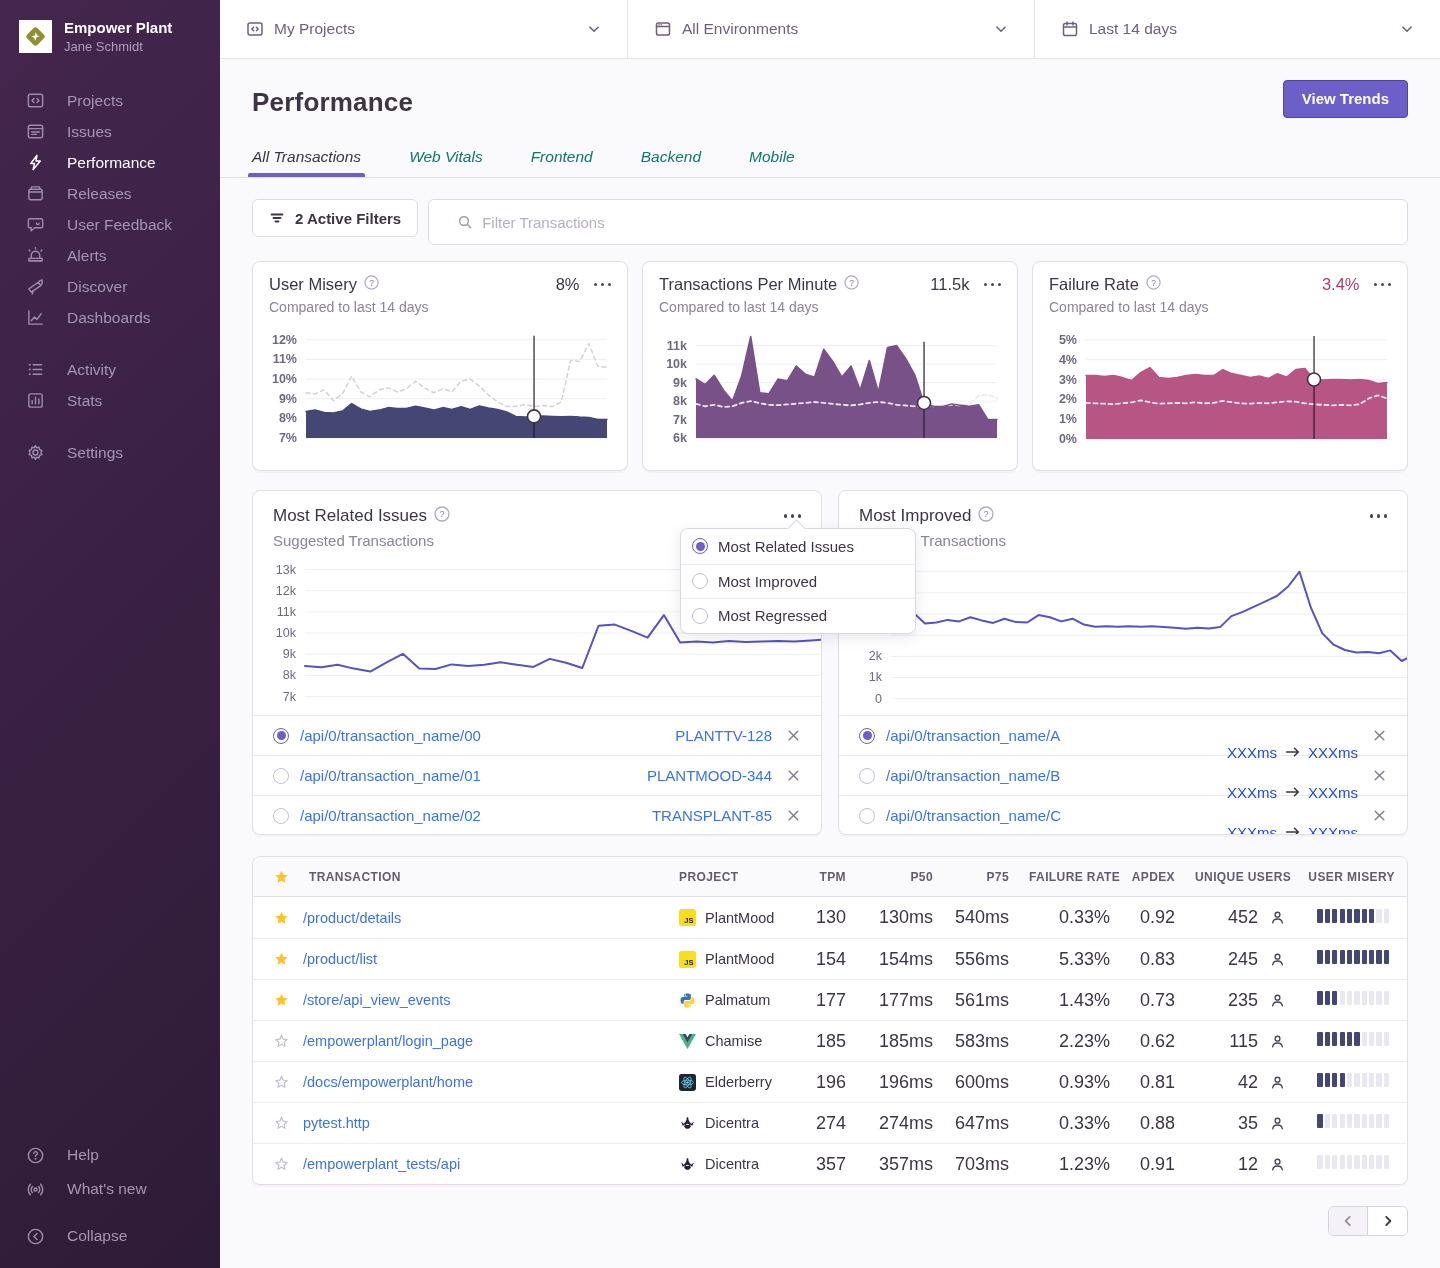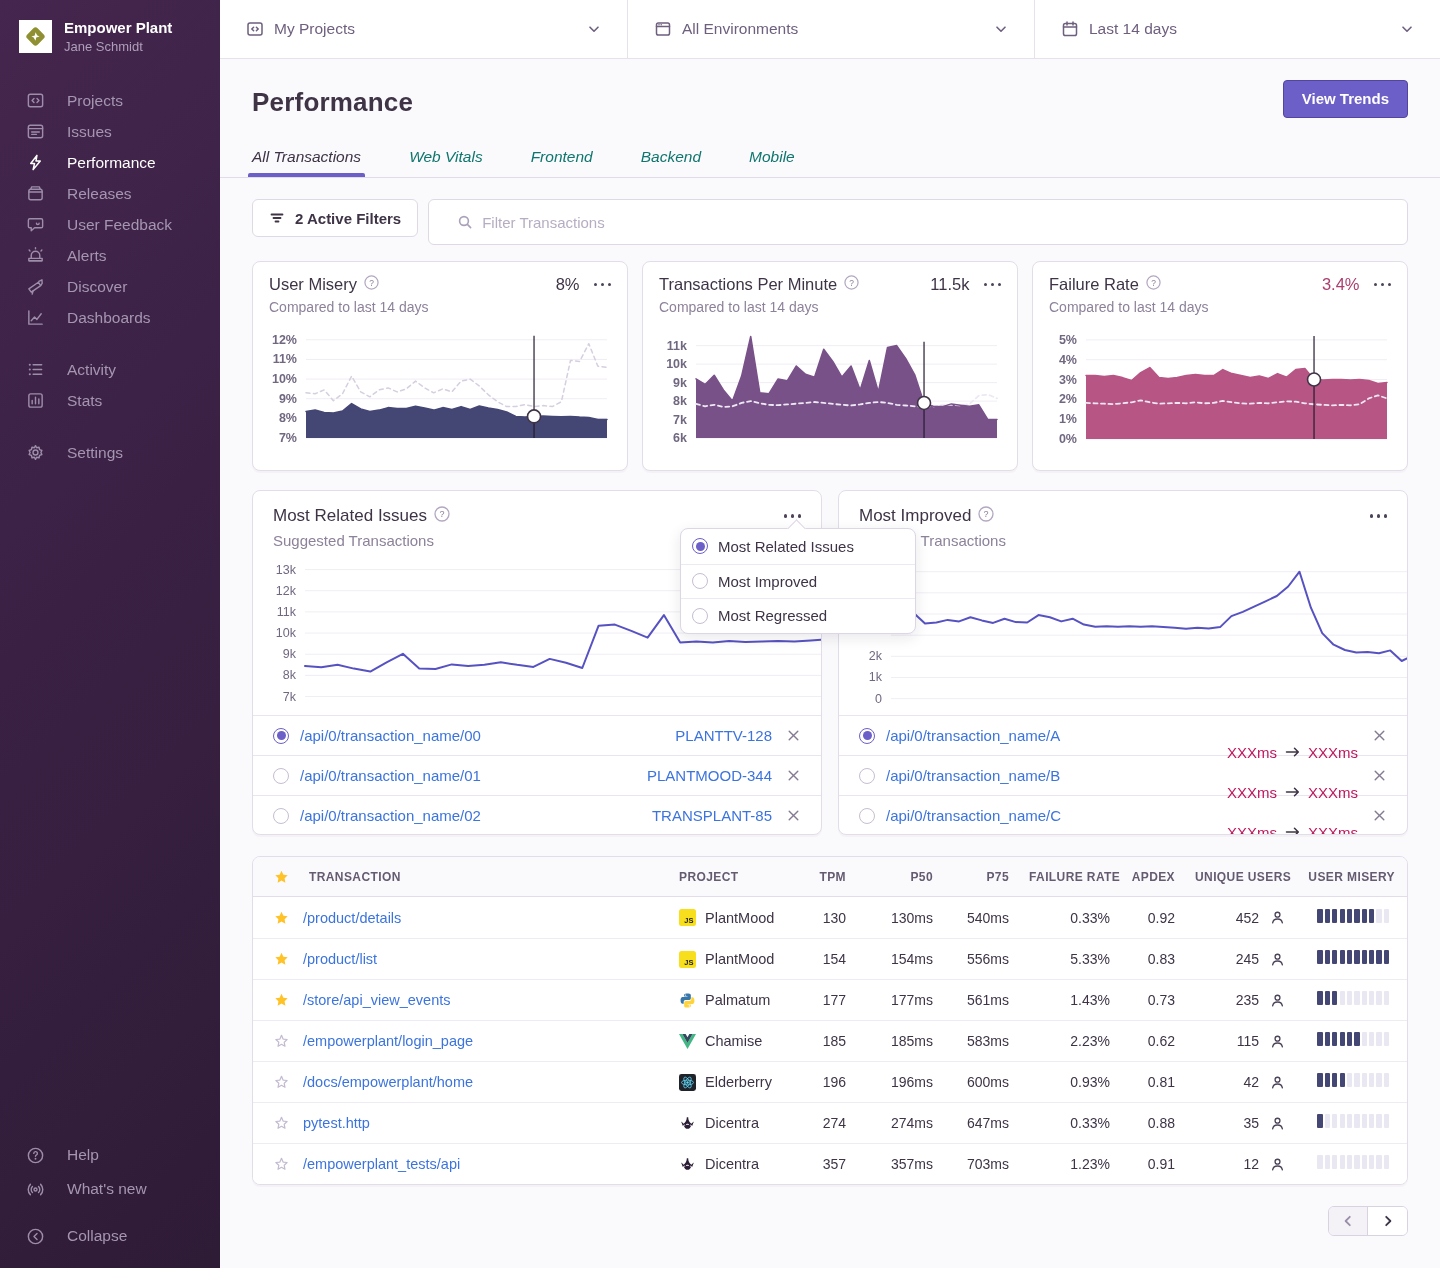"XXXms XXXms" .ms-change { color: #be185d -> #1d4ed8 }
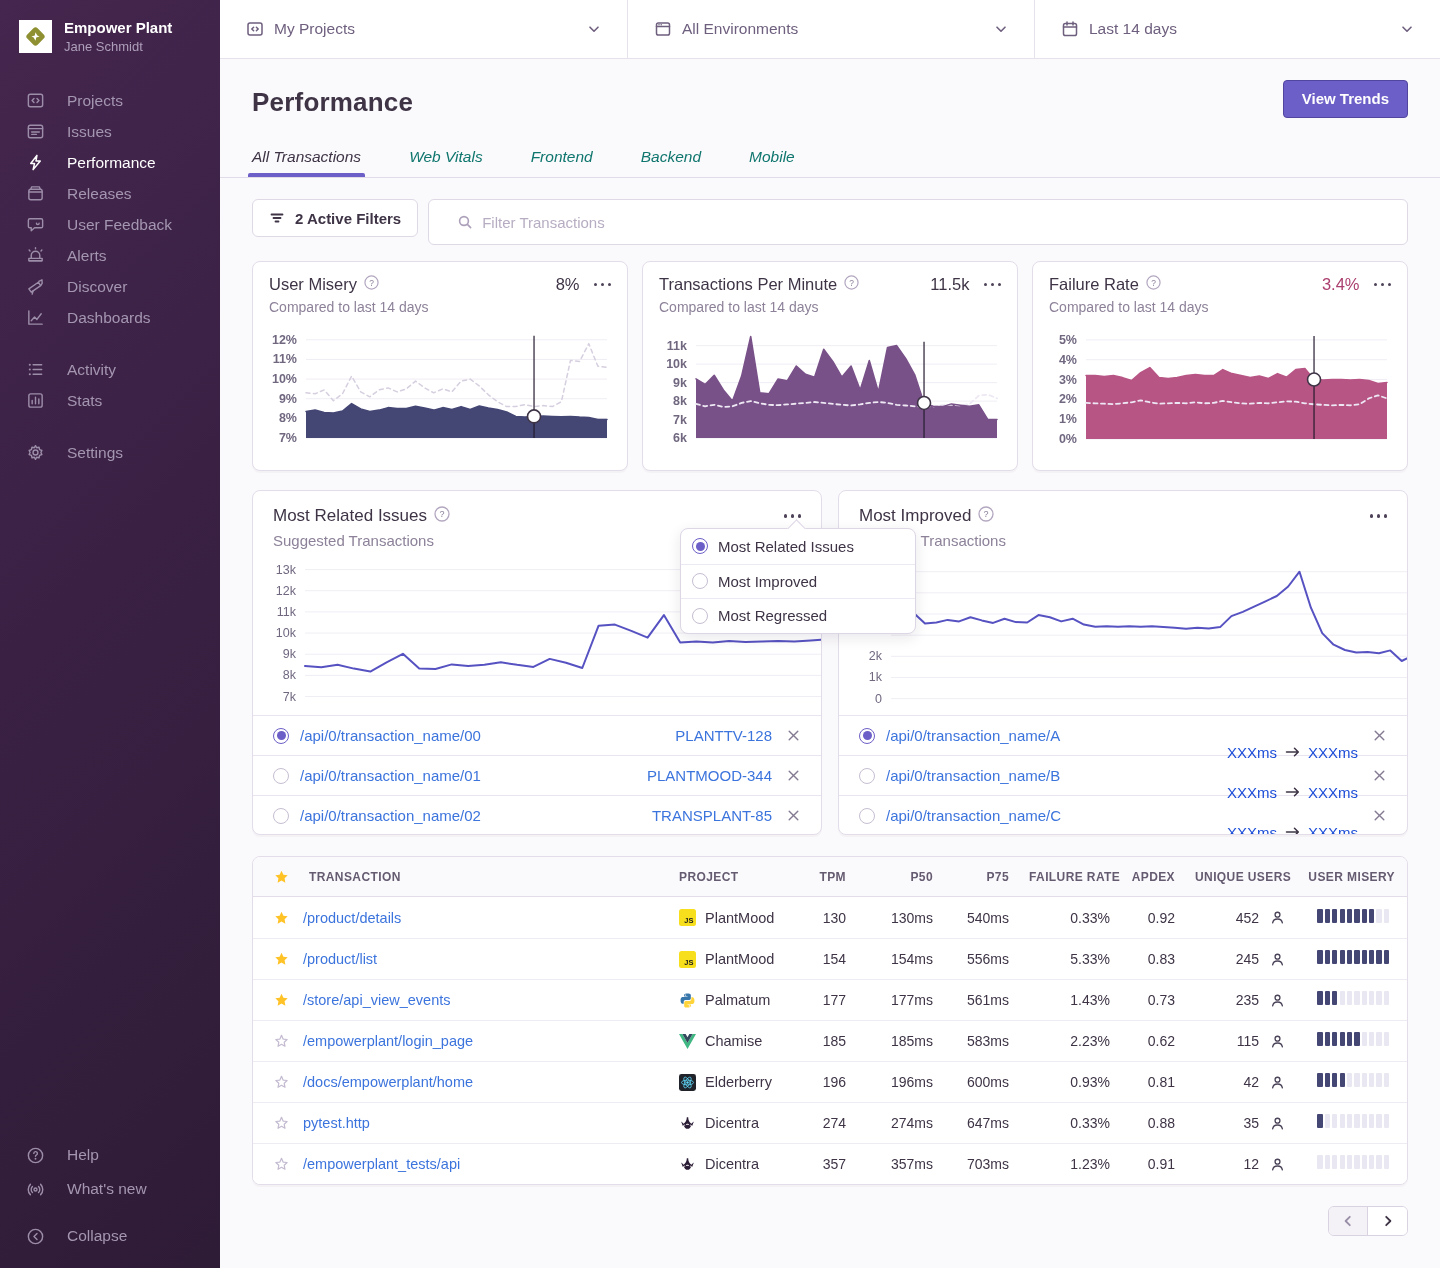"130" .num { font-size: 14px -> 18px }
